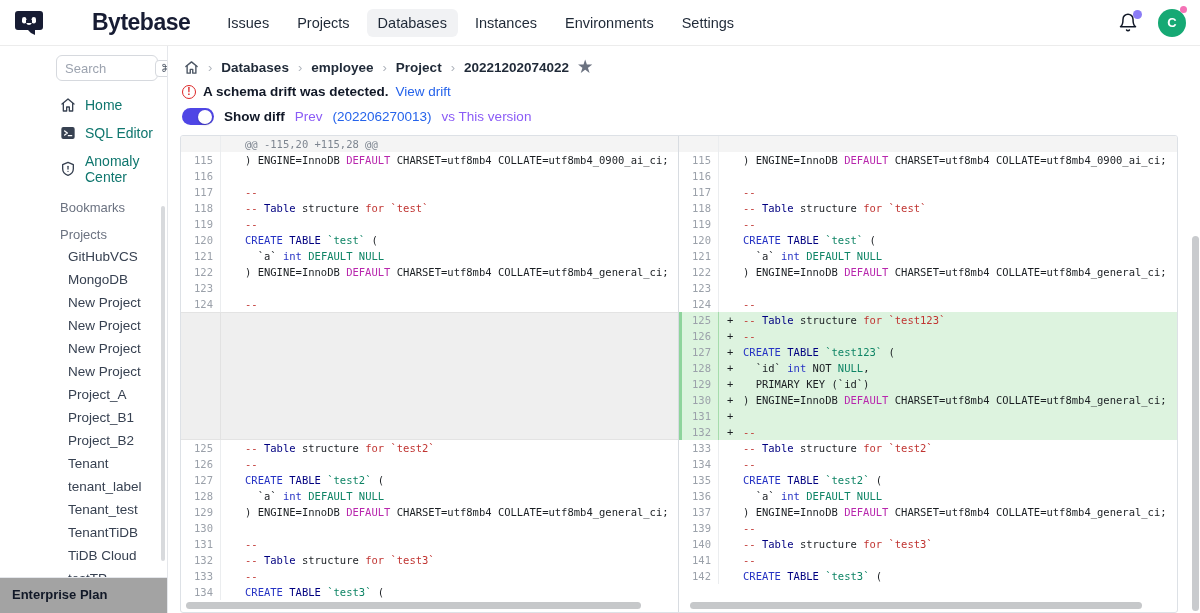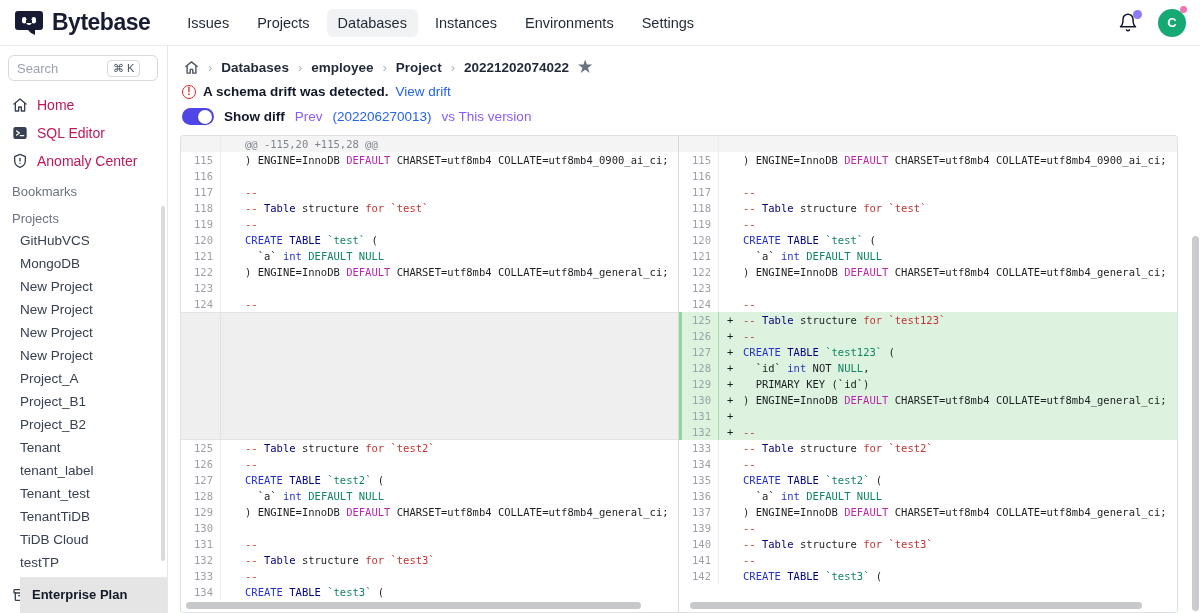"Bytebase" .brand-name { margin-left: none -> 40px }
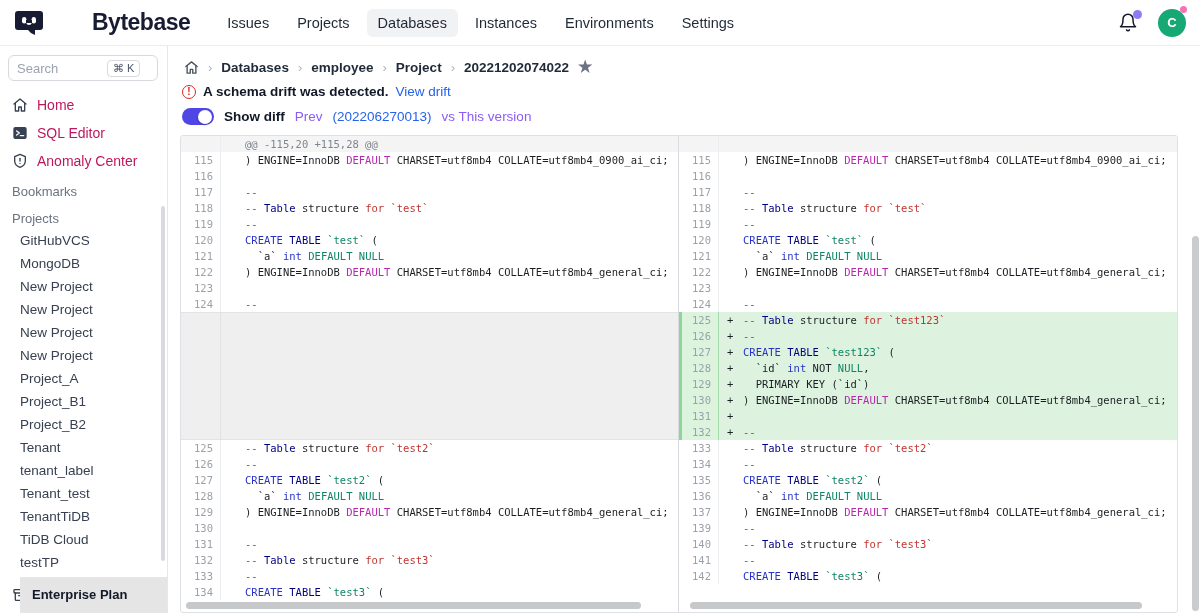"Search" .sidebar { padding-left: none -> 48px }
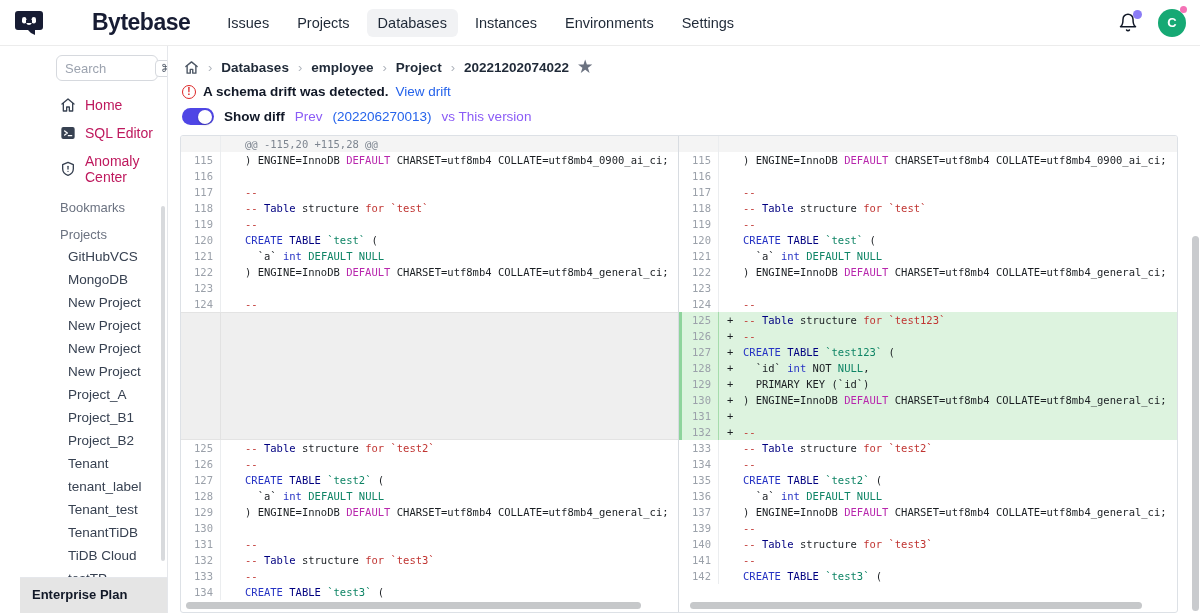"Home" .side-item { color: #be185d -> #0f766e }
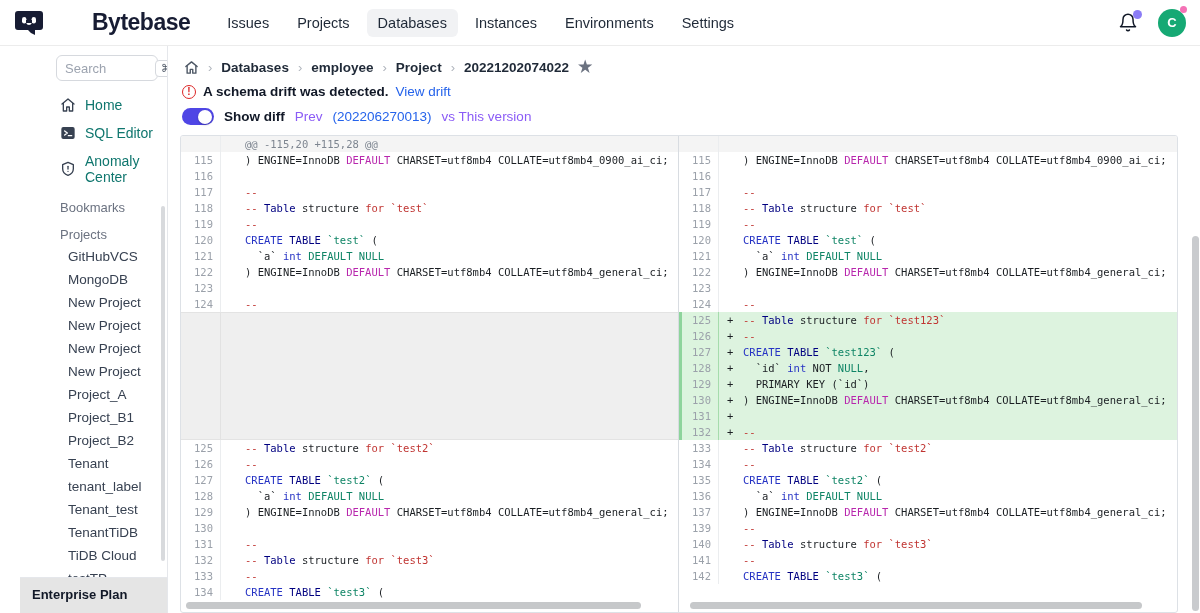"Enterprise Plan" .plan-bar { background: #e5e5e5 -> #a3a3a3; margin-left: 20px -> none }
